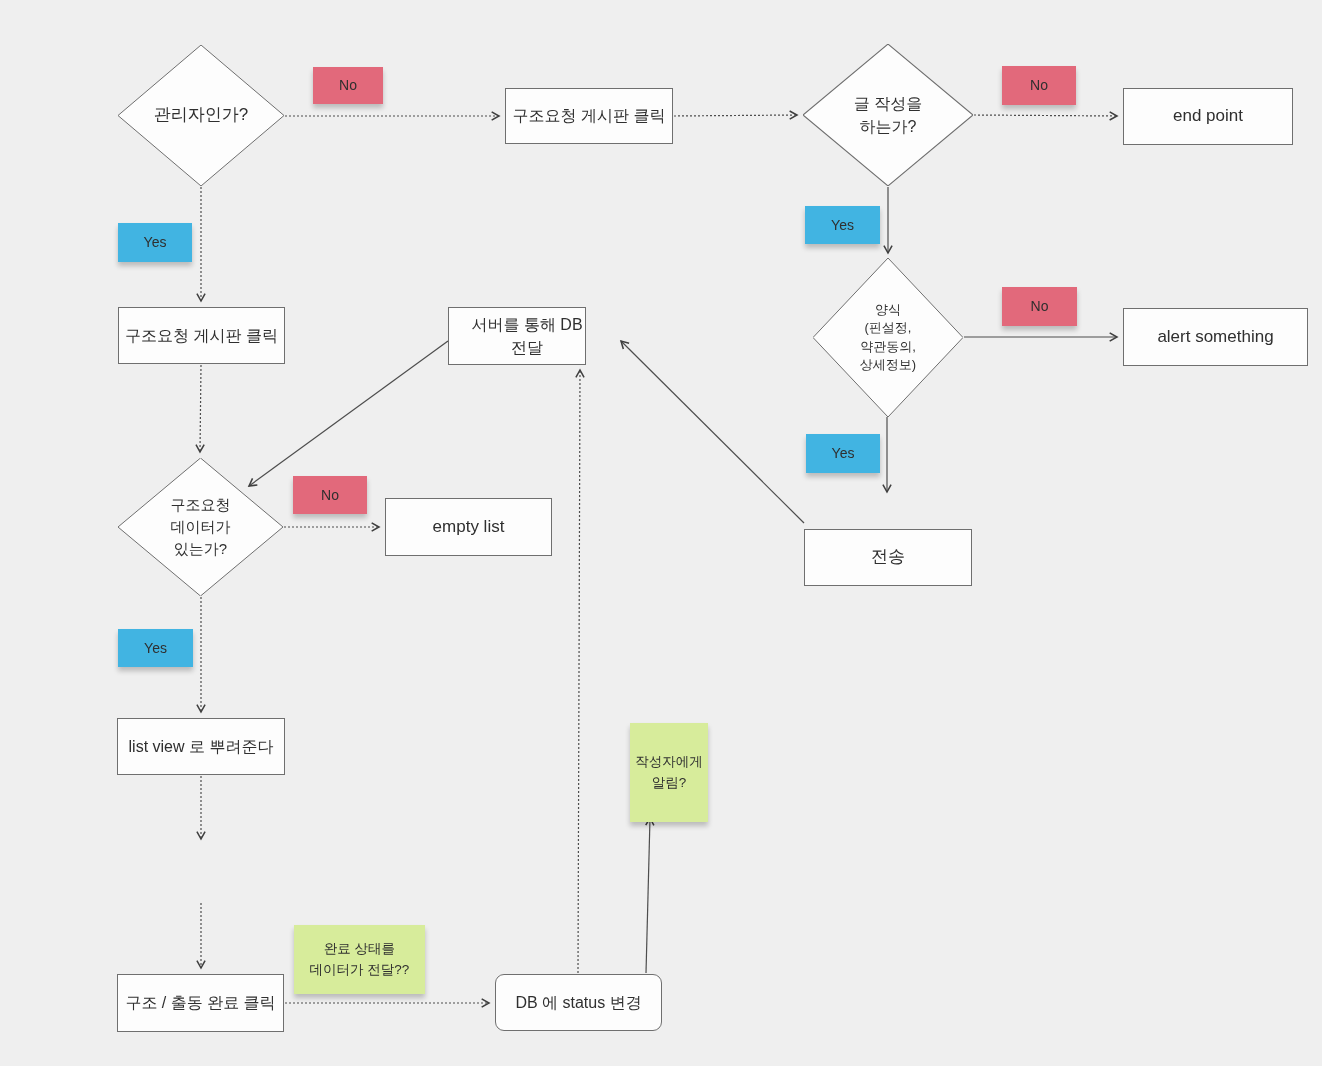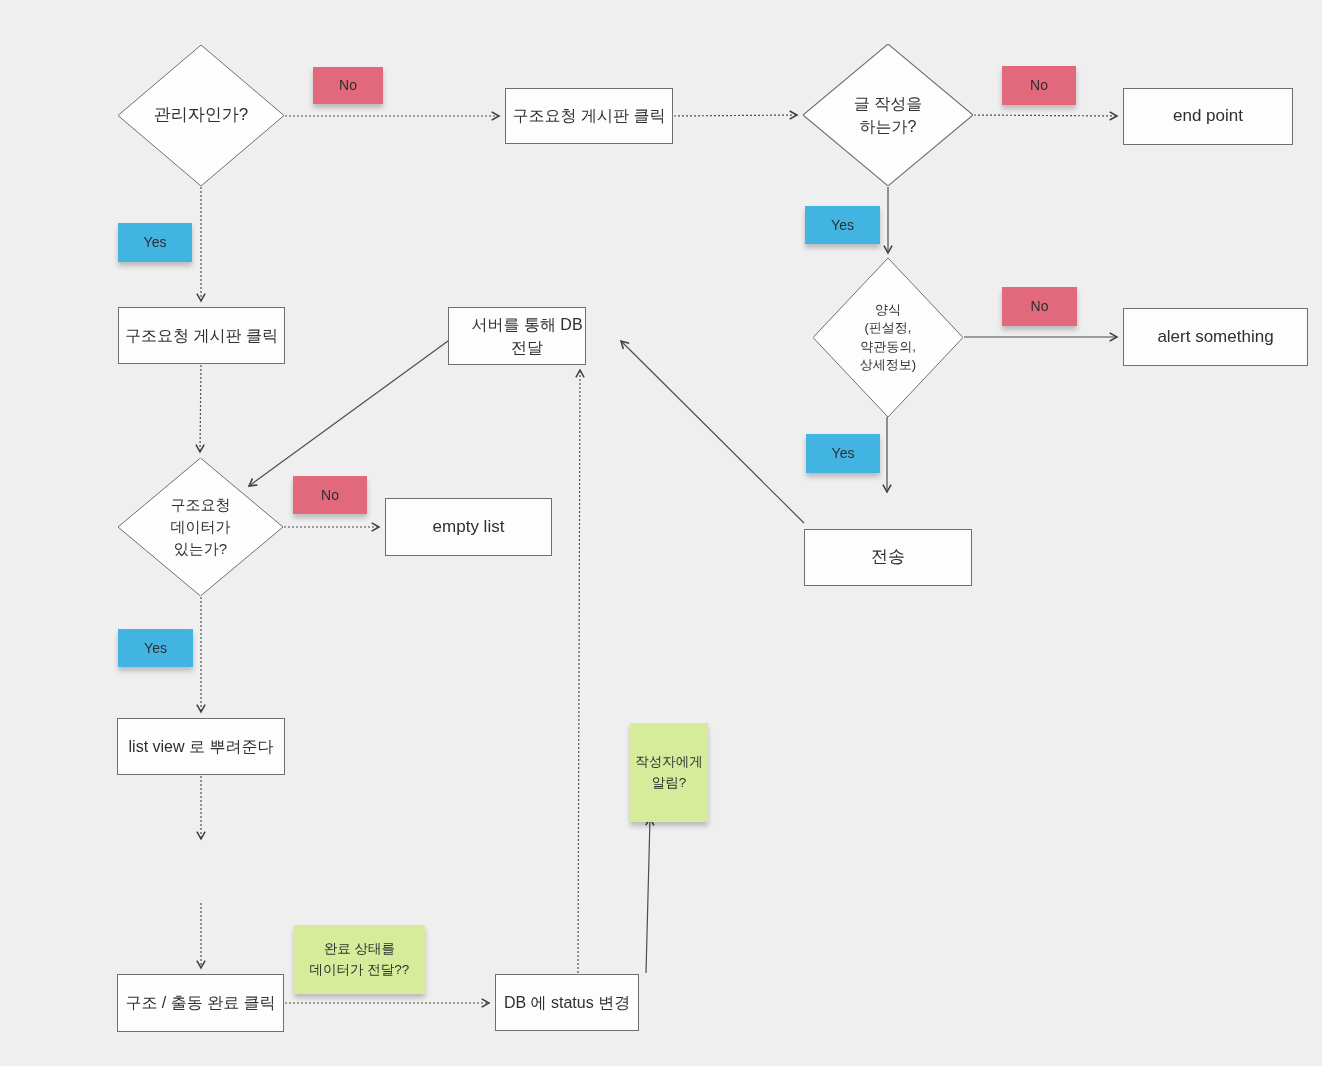"DB 에 status 변경" div.node { border-radius: none -> 9px; width: 144px -> 167px }
